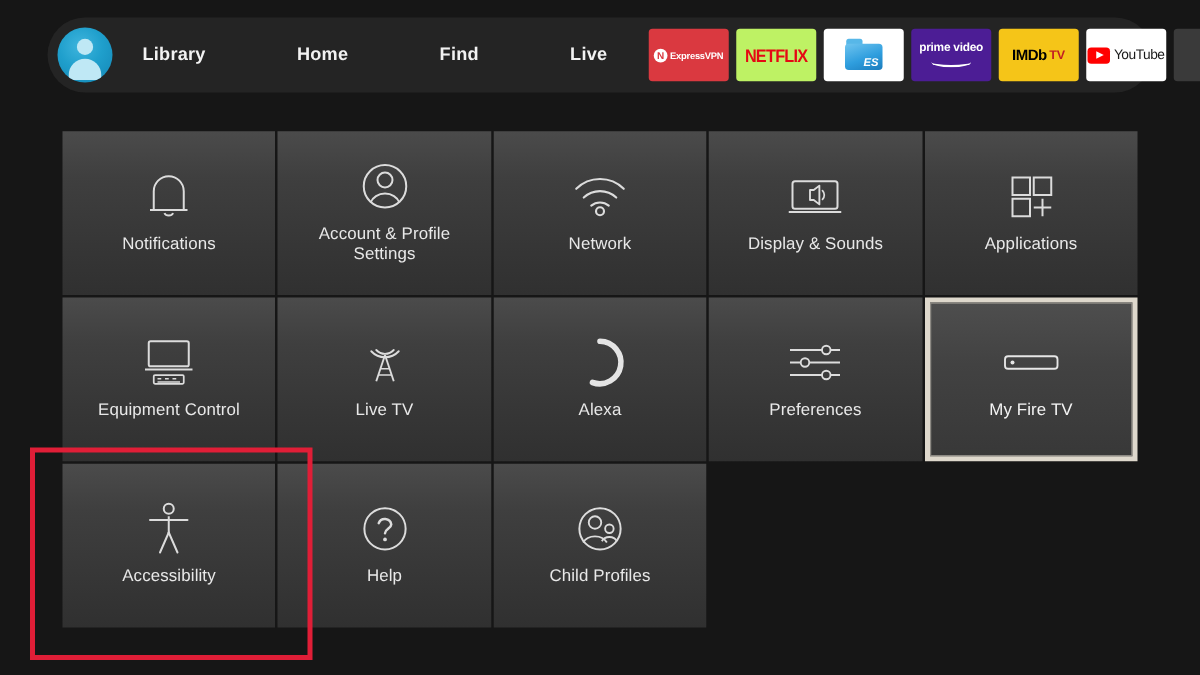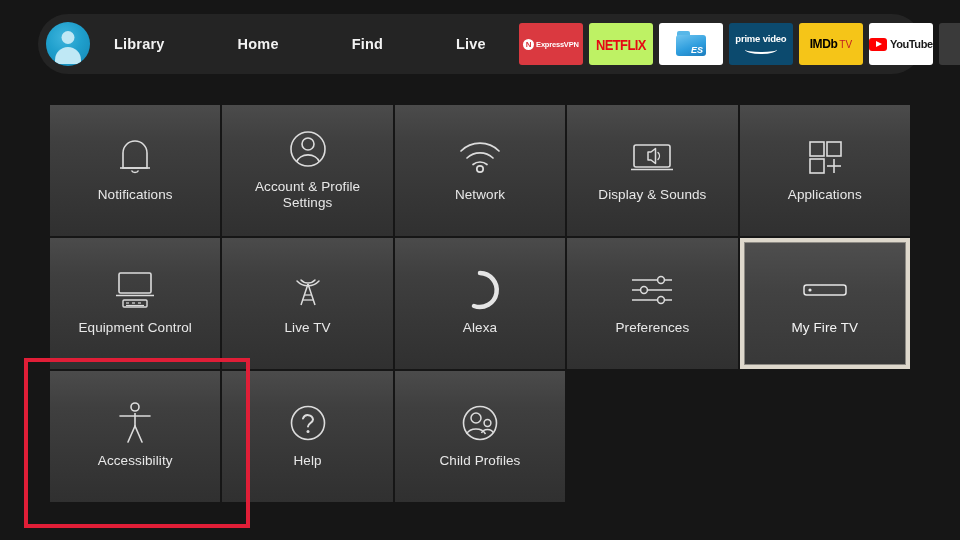"prime video" .app-prime { background: #0c4a6e -> #4c1d95 }
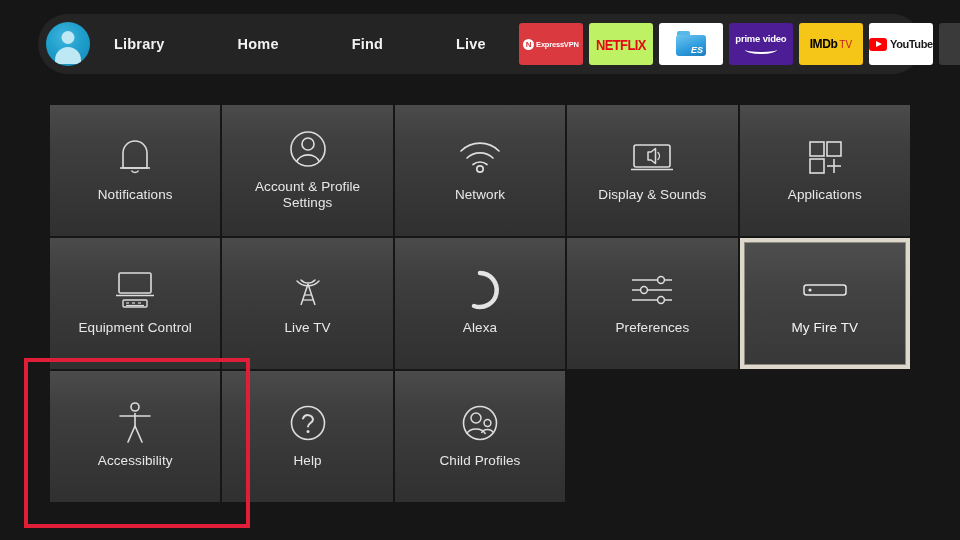"TV" .imdb-tv { font-weight: normal -> bold }
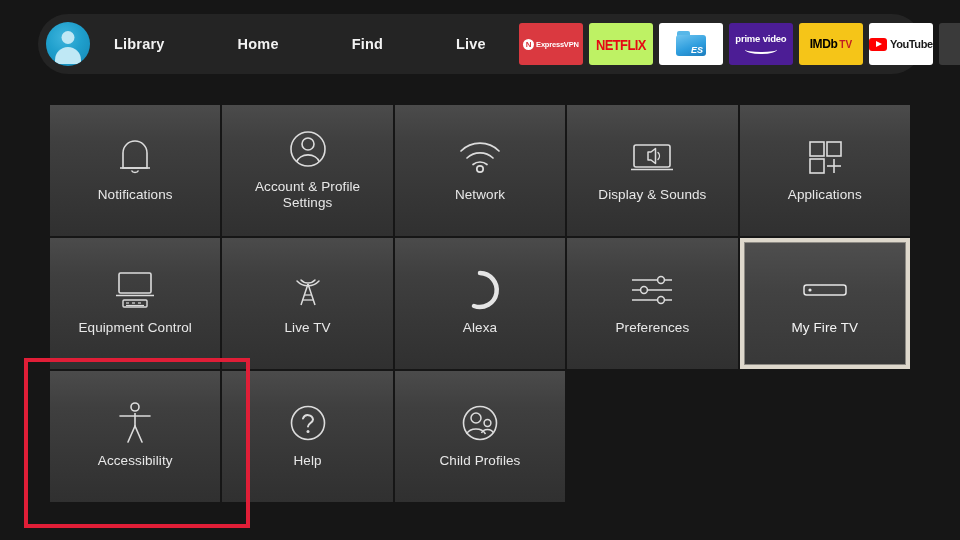"YouTube" .yt-txt { font-weight: bold -> normal }
